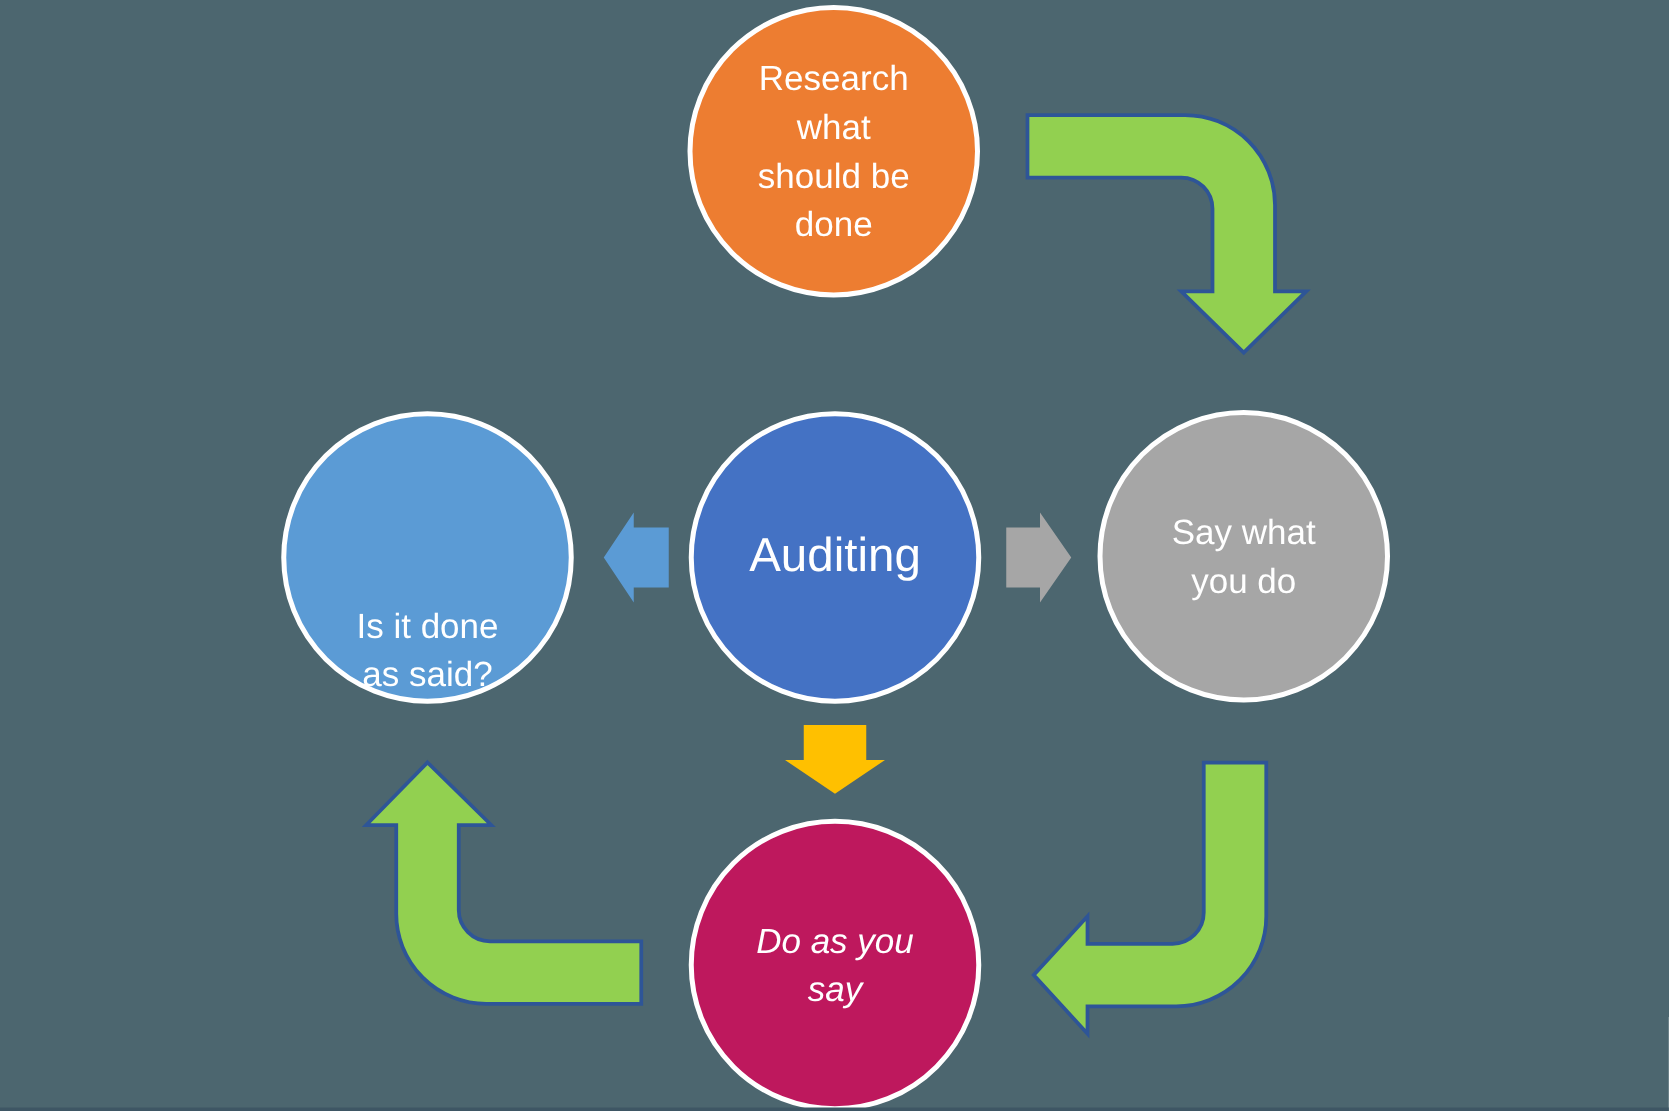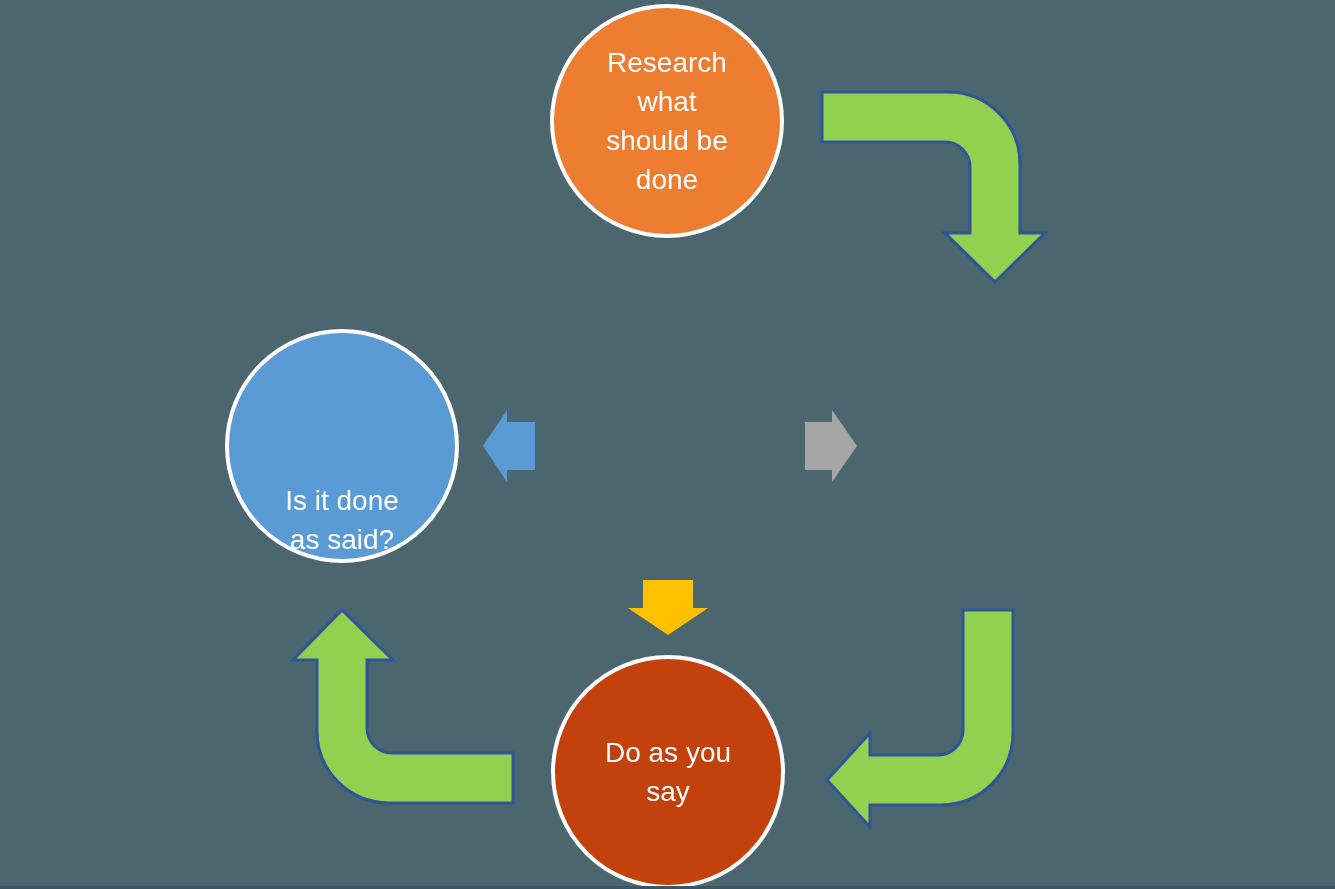"Auditing" div.node { html: none -> <div> <div>Auditing</div> </div> }
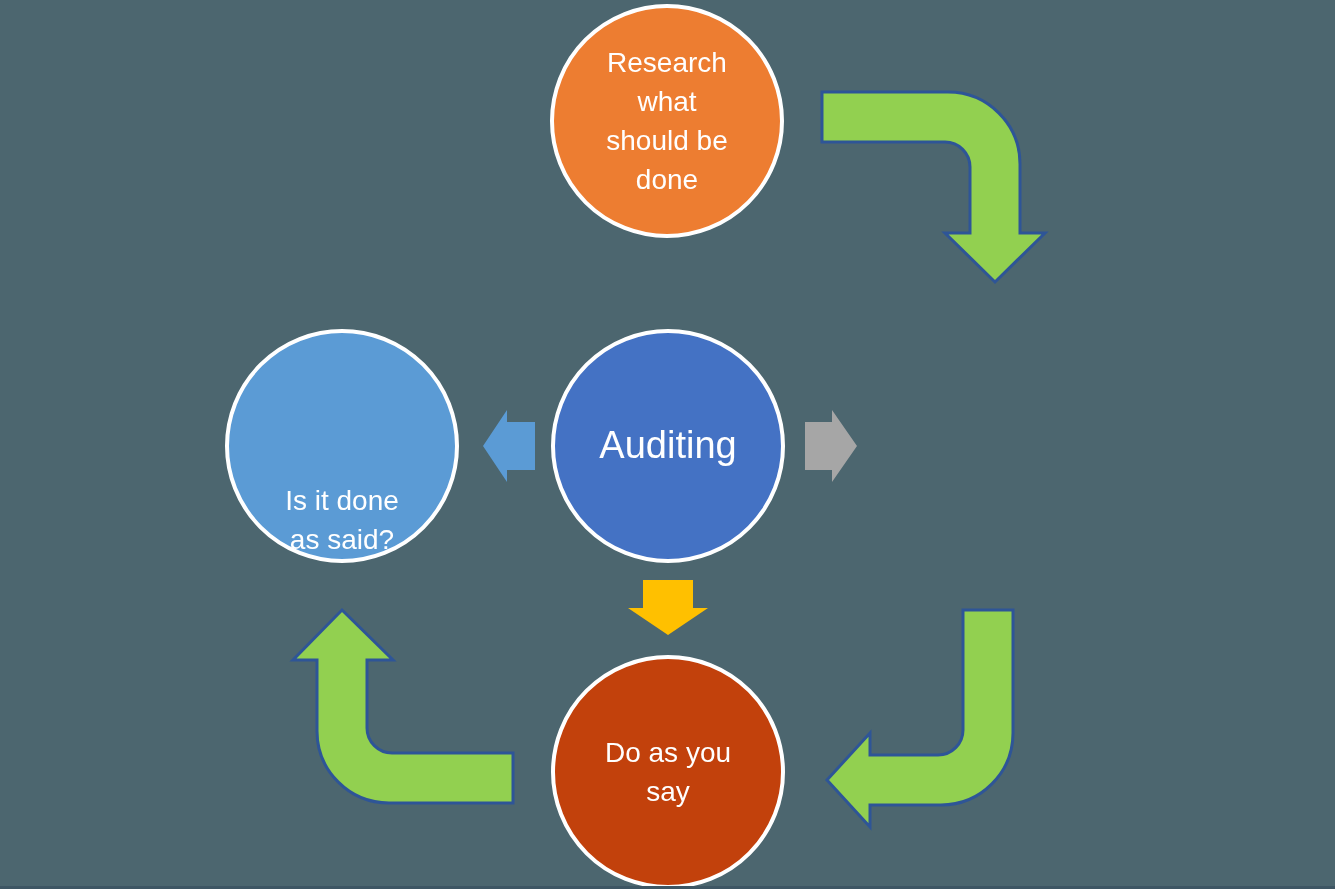"Say what" div.node { html: none -> <div> <div>Say what you do</div> </div> }
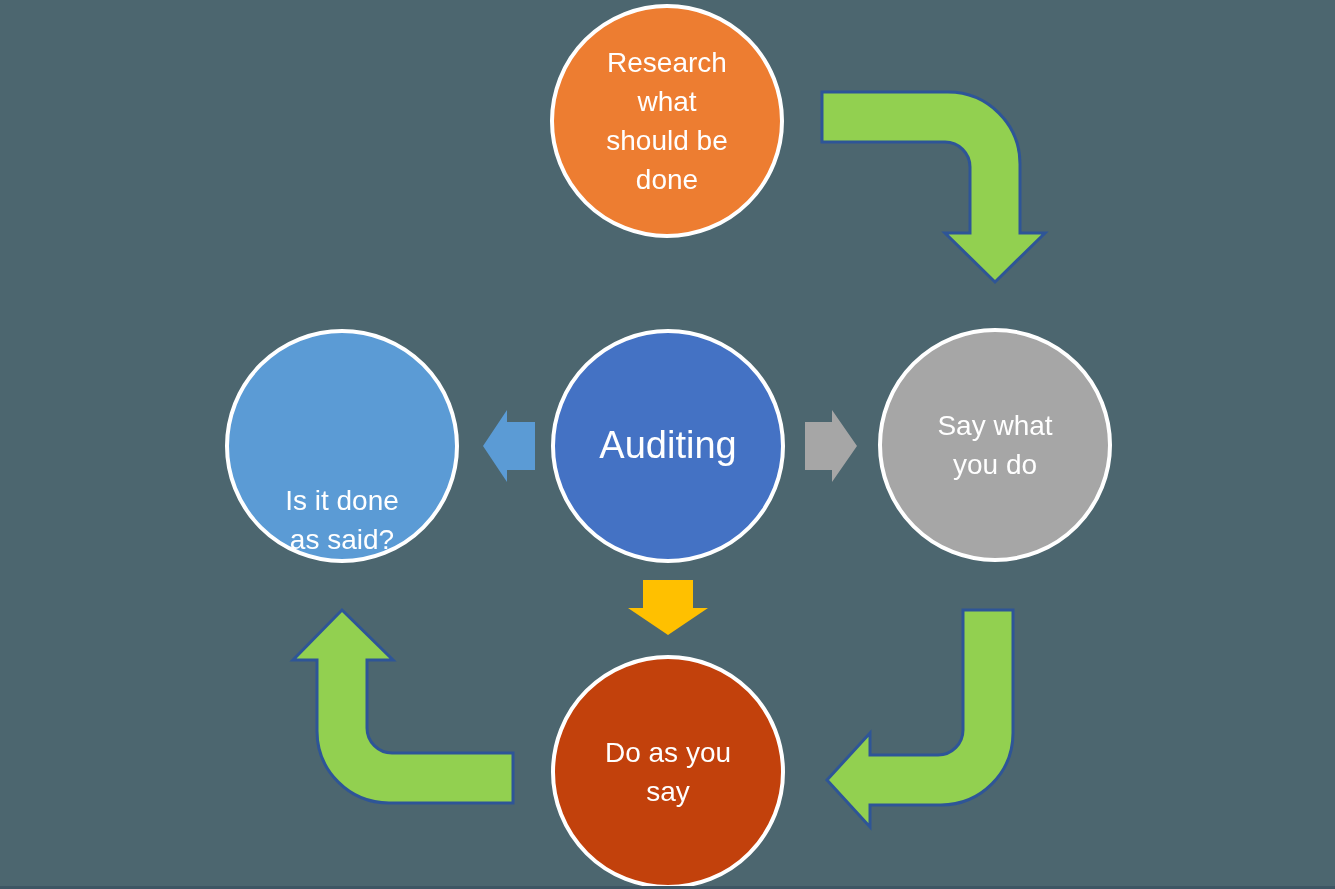"Do as you" div.node { background: #c2410c -> #be185d; font-style: none -> italic }
